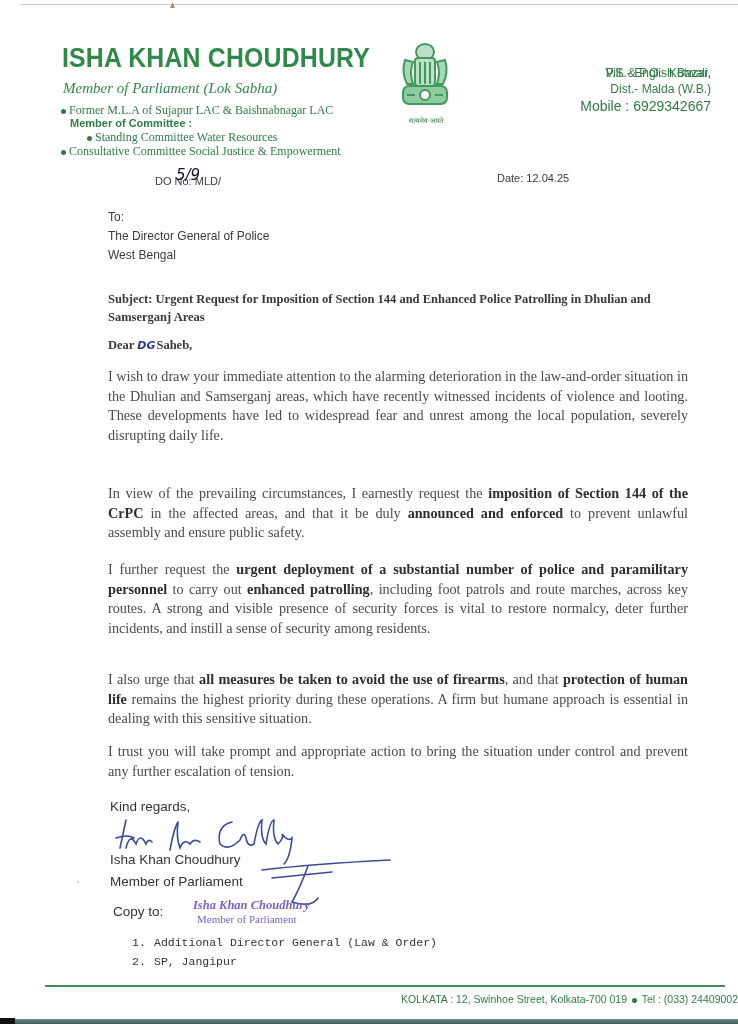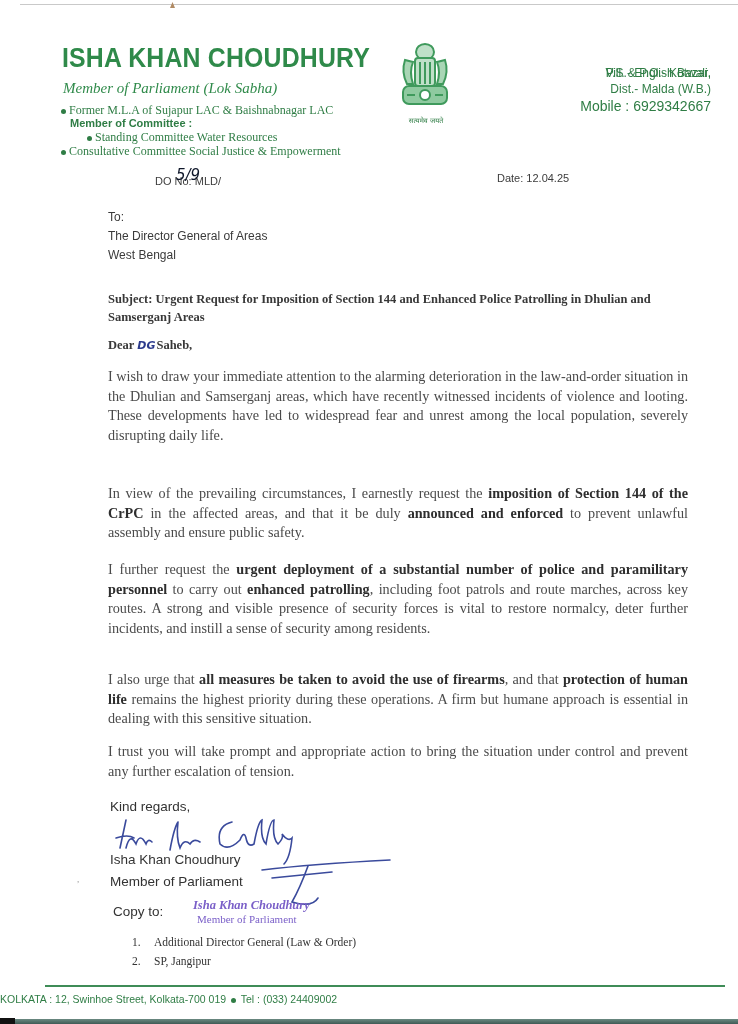"The Director General of Areas" div.to { text: Areas -> Police }
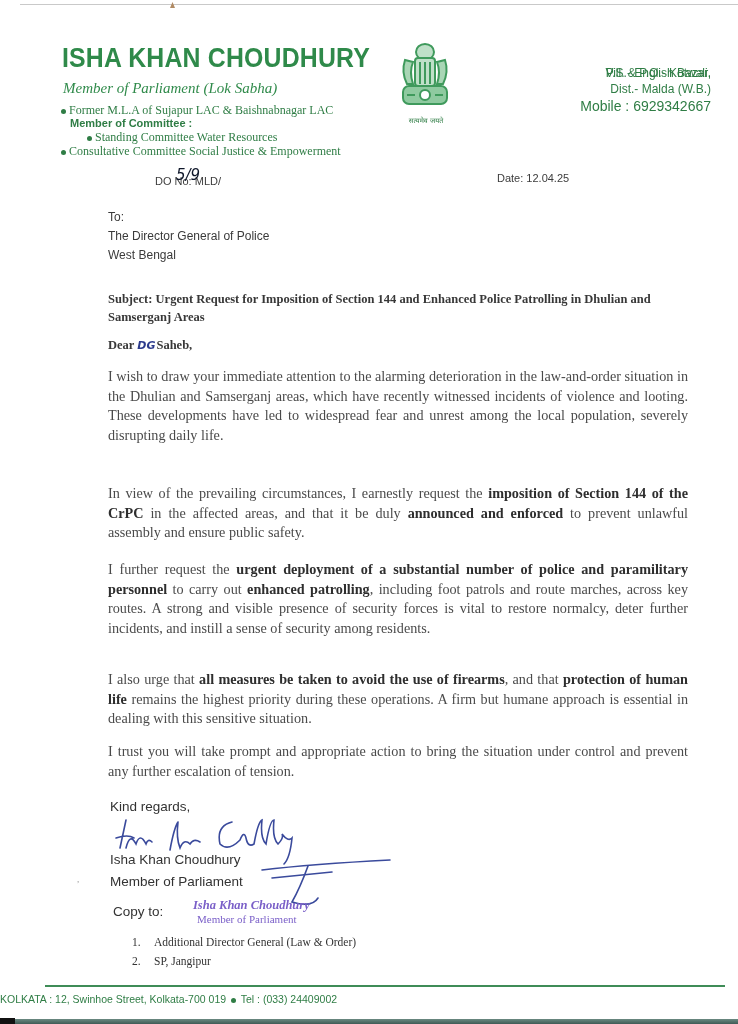"1. Additional Director General (Law" .cc { font-family: Liberation Serif, serif -> Liberation Mono, monospace }
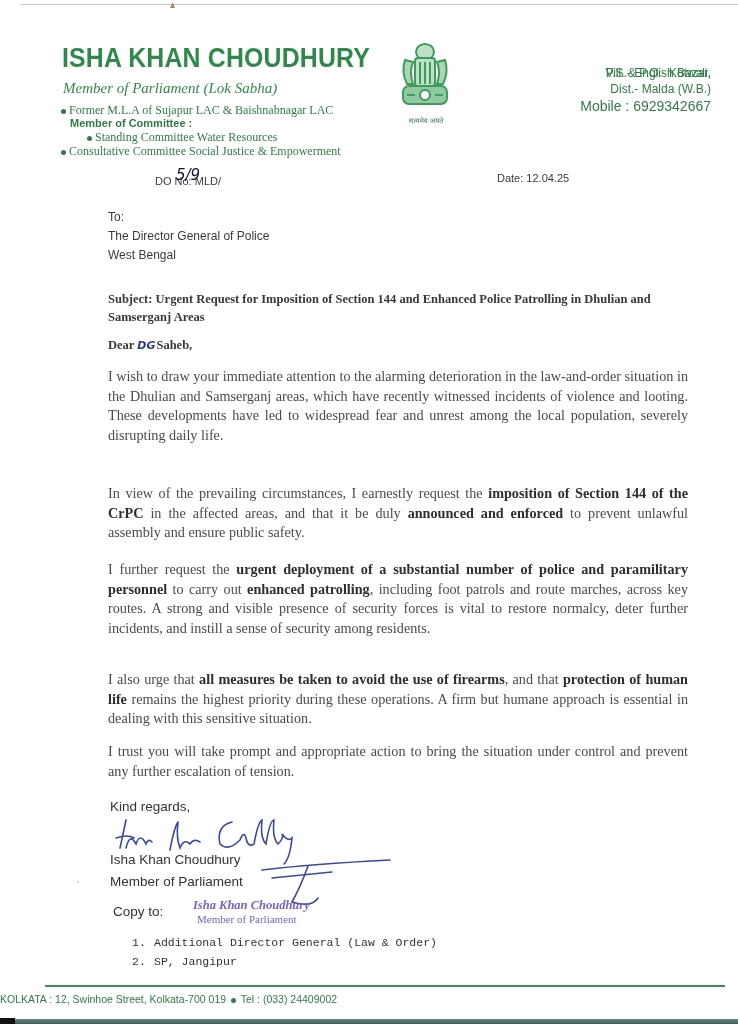"KOLKATA : 12, Swinhoe Street," .footer { text-align: left -> right }
